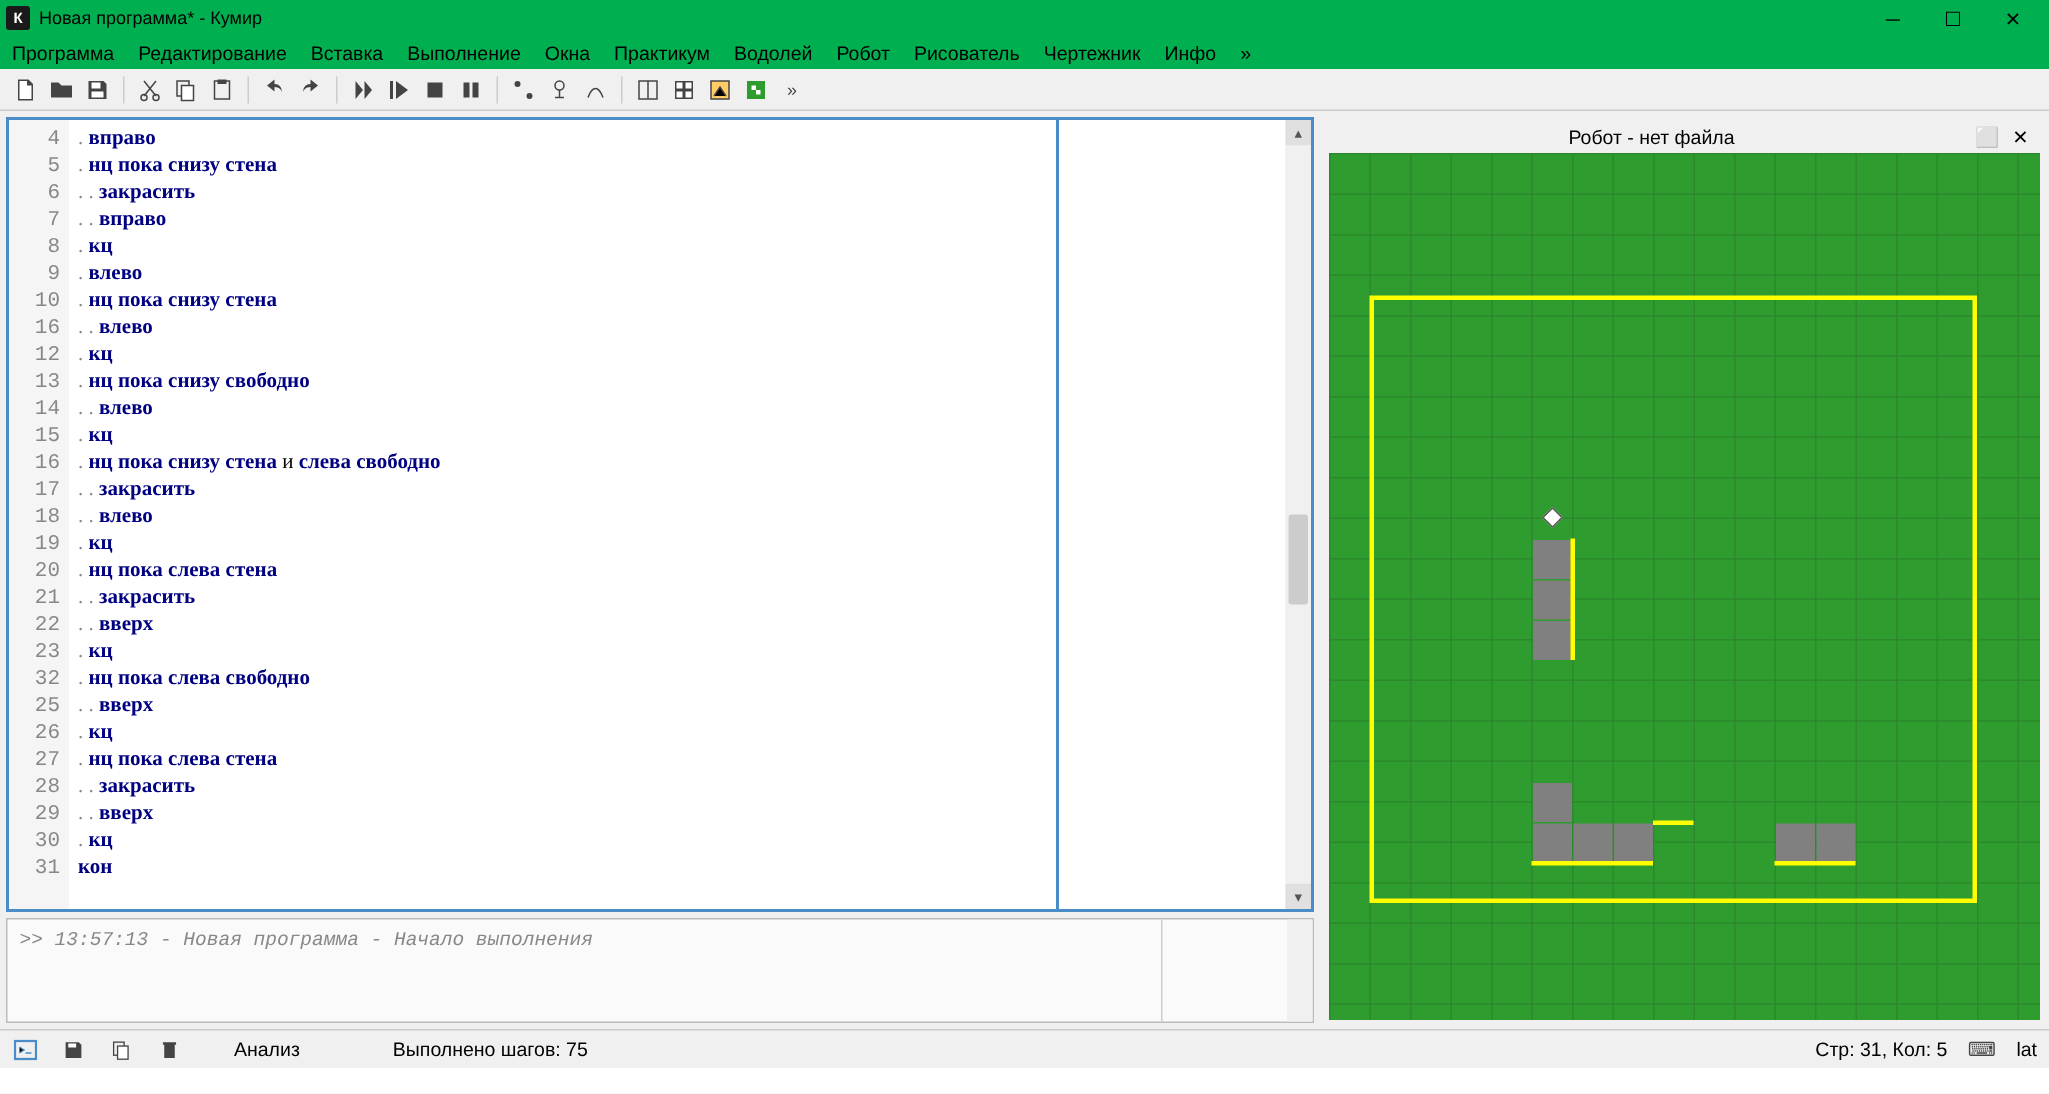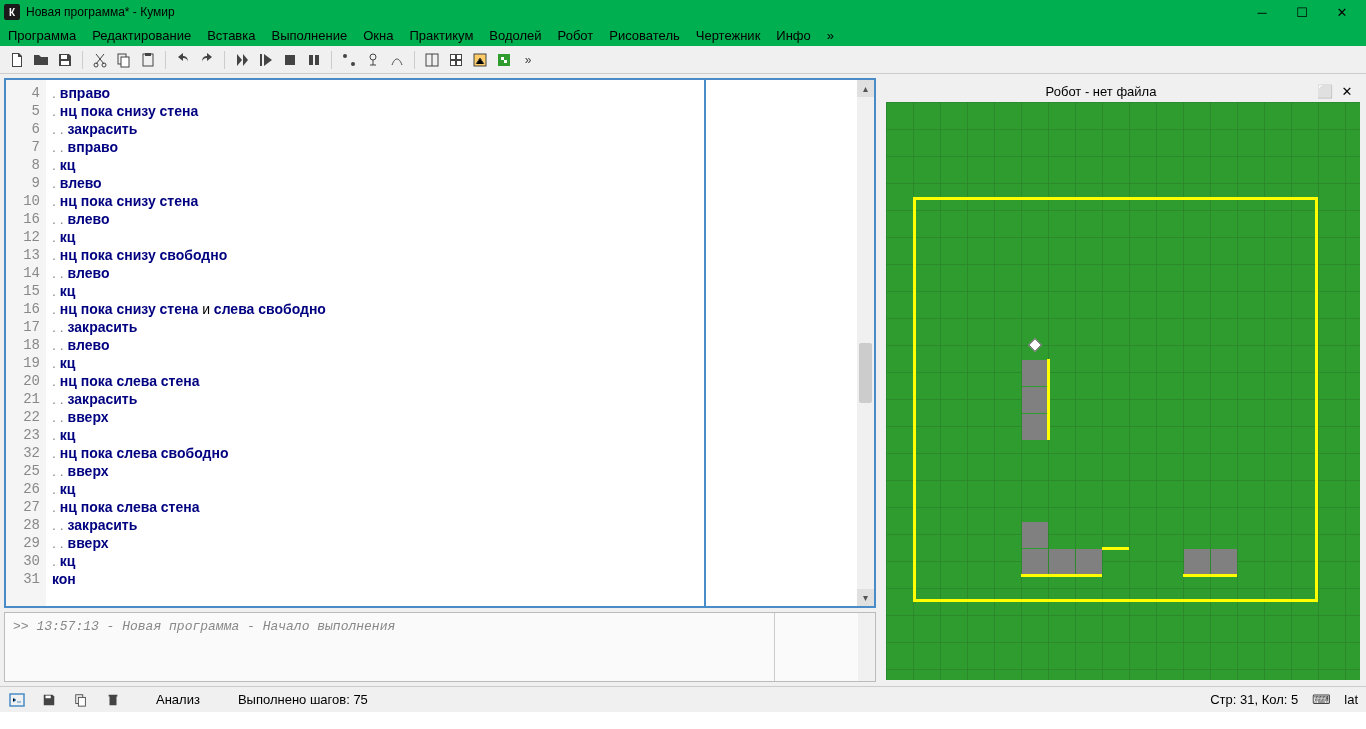". вправо" .code { font-family: Liberation Sans, sans-serif -> Liberation Serif, serif }
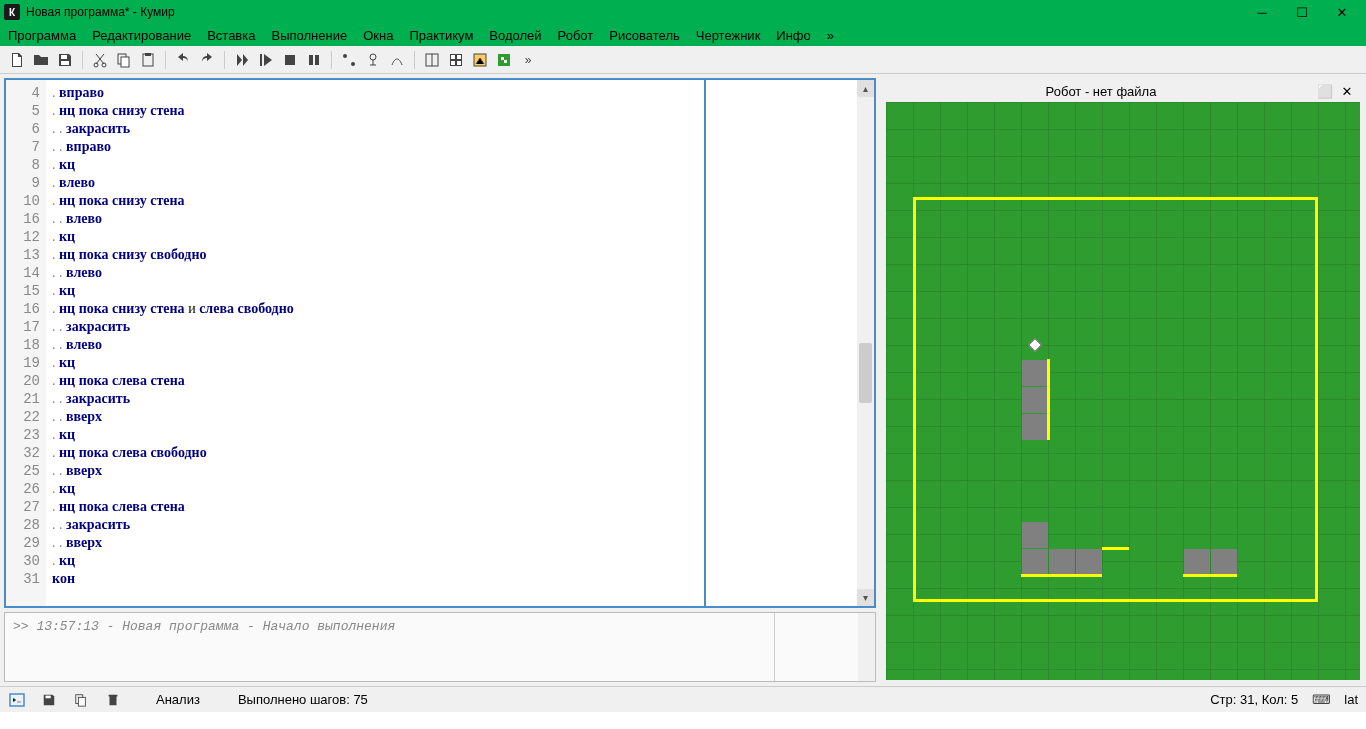"Выполнено шагов: 75" span { margin-left: 24px -> 48px }
